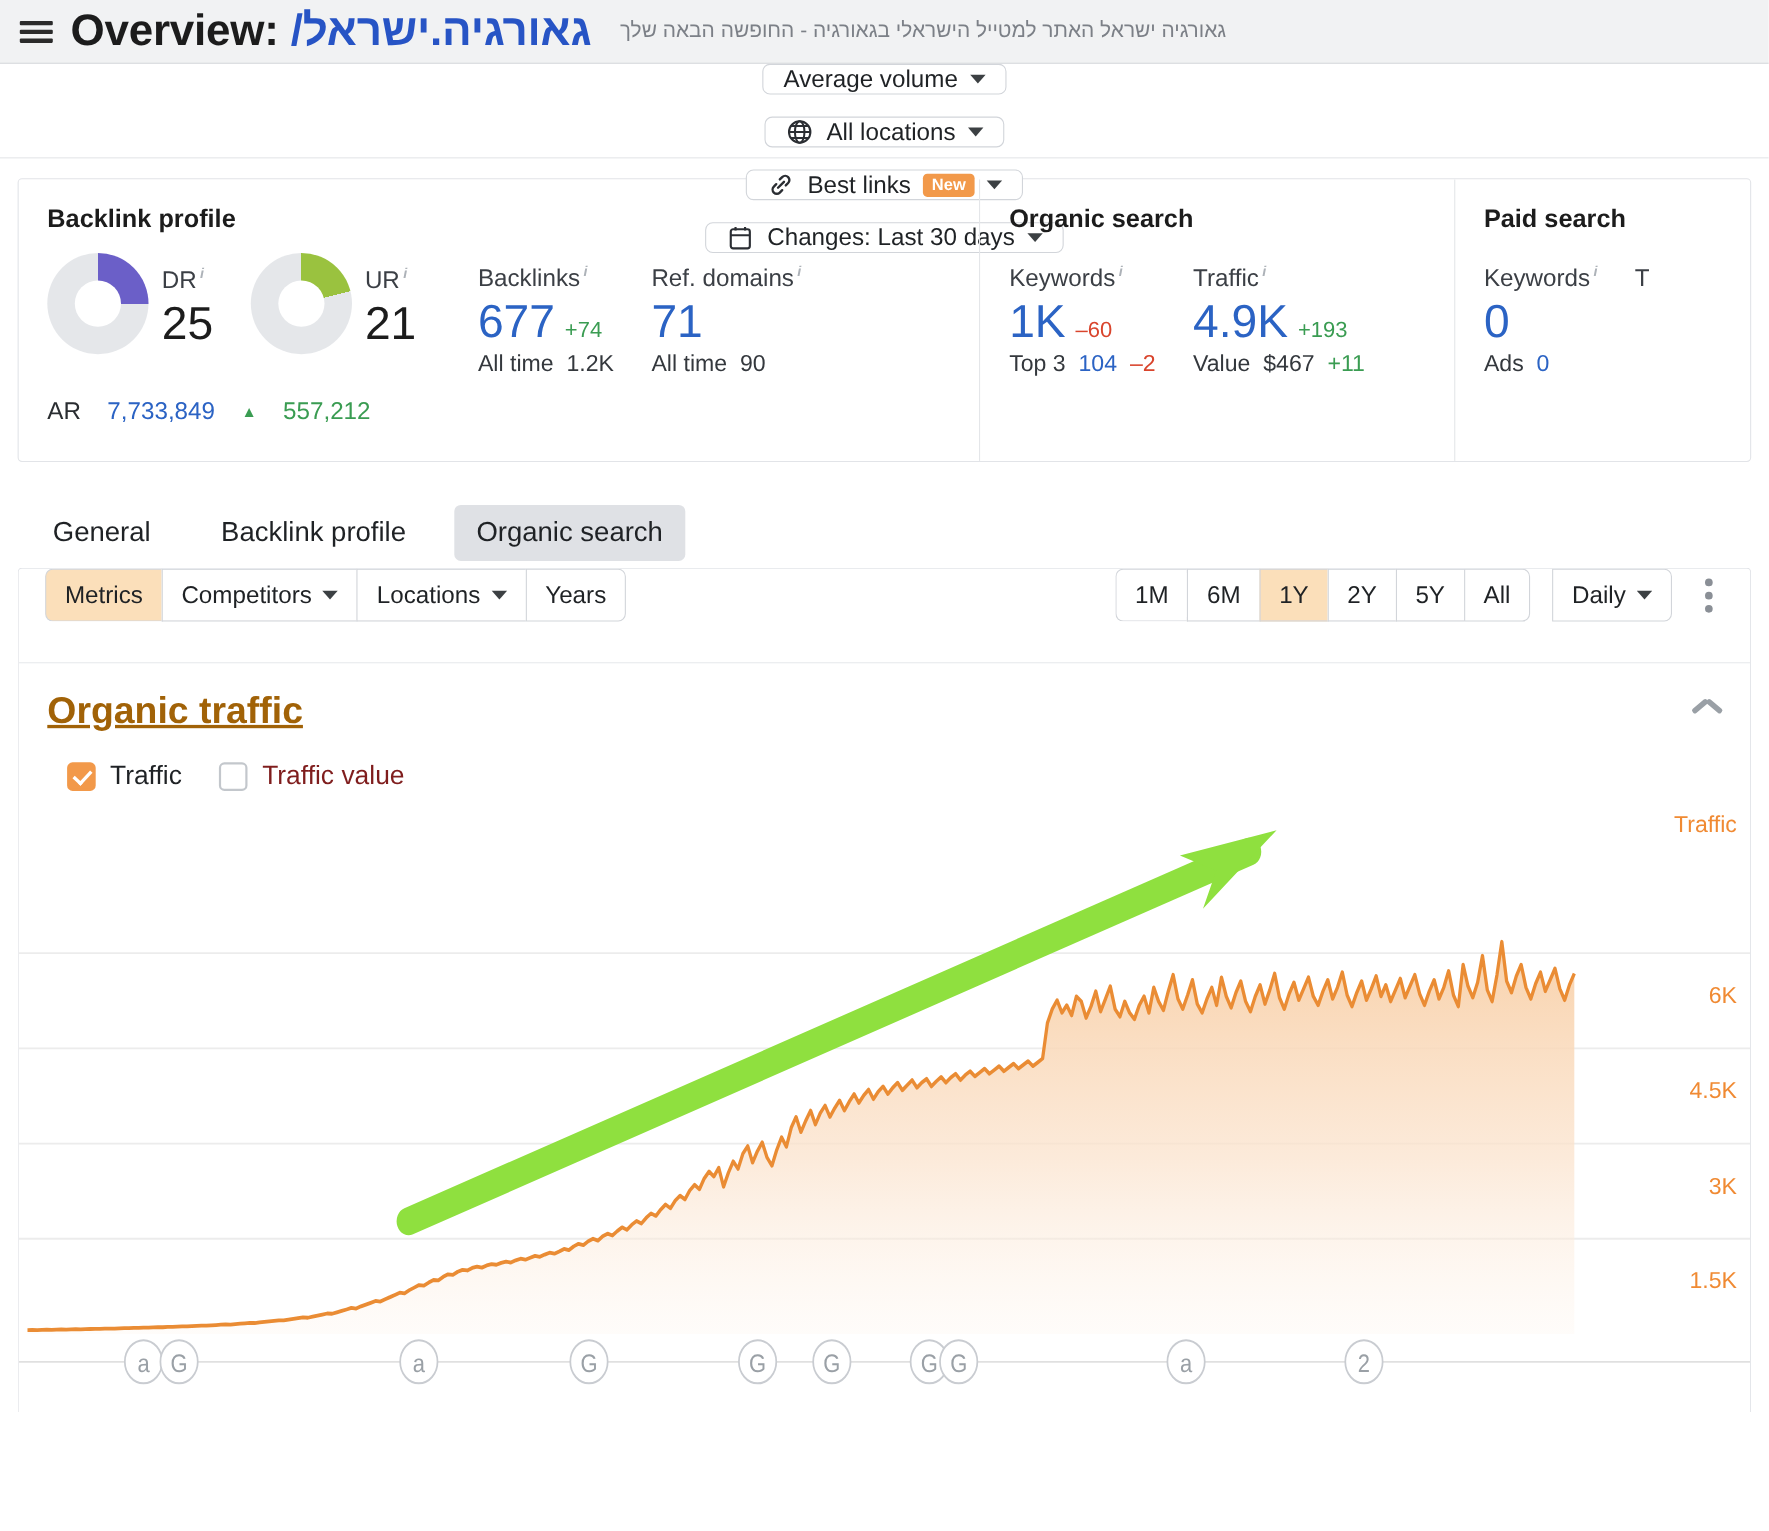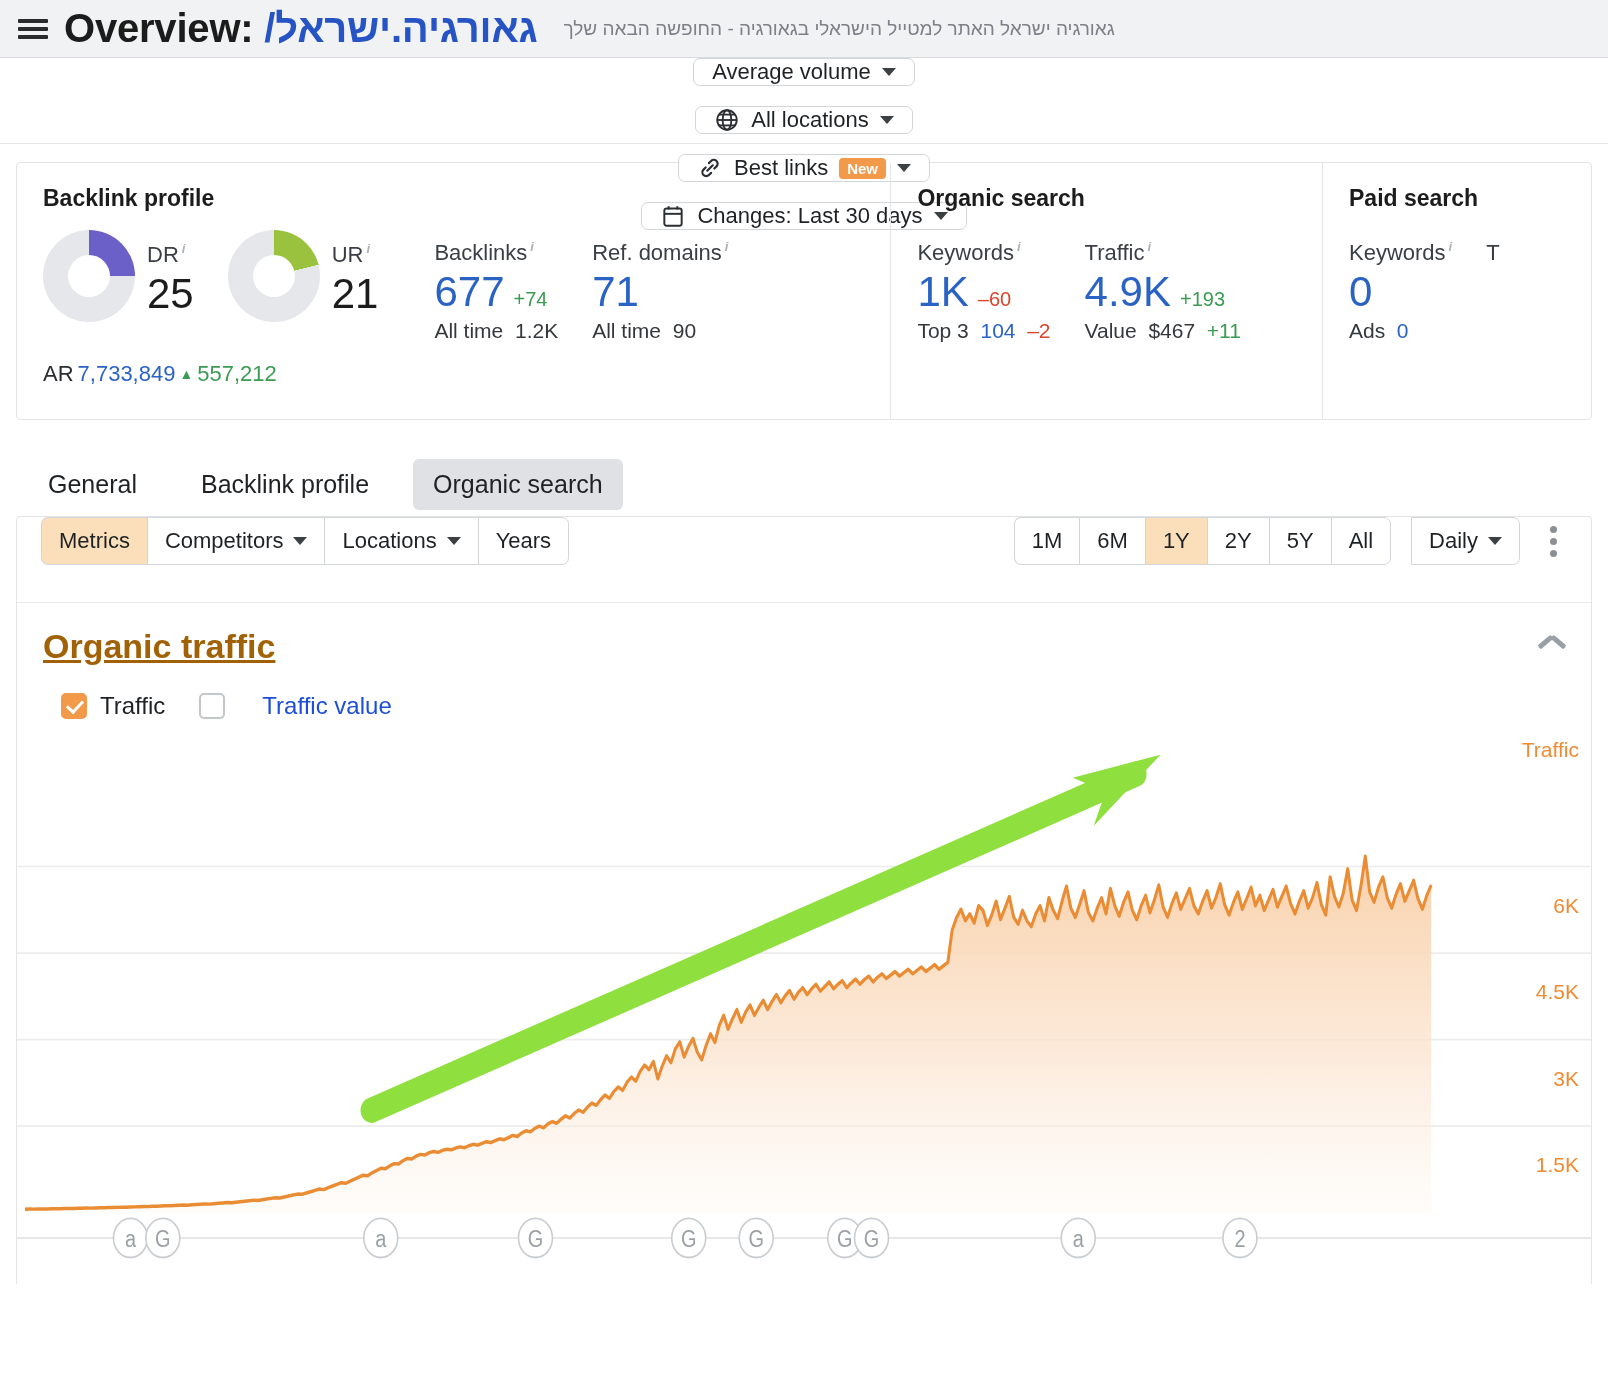"AR" .ar-row { gap: 4px -> 24px }
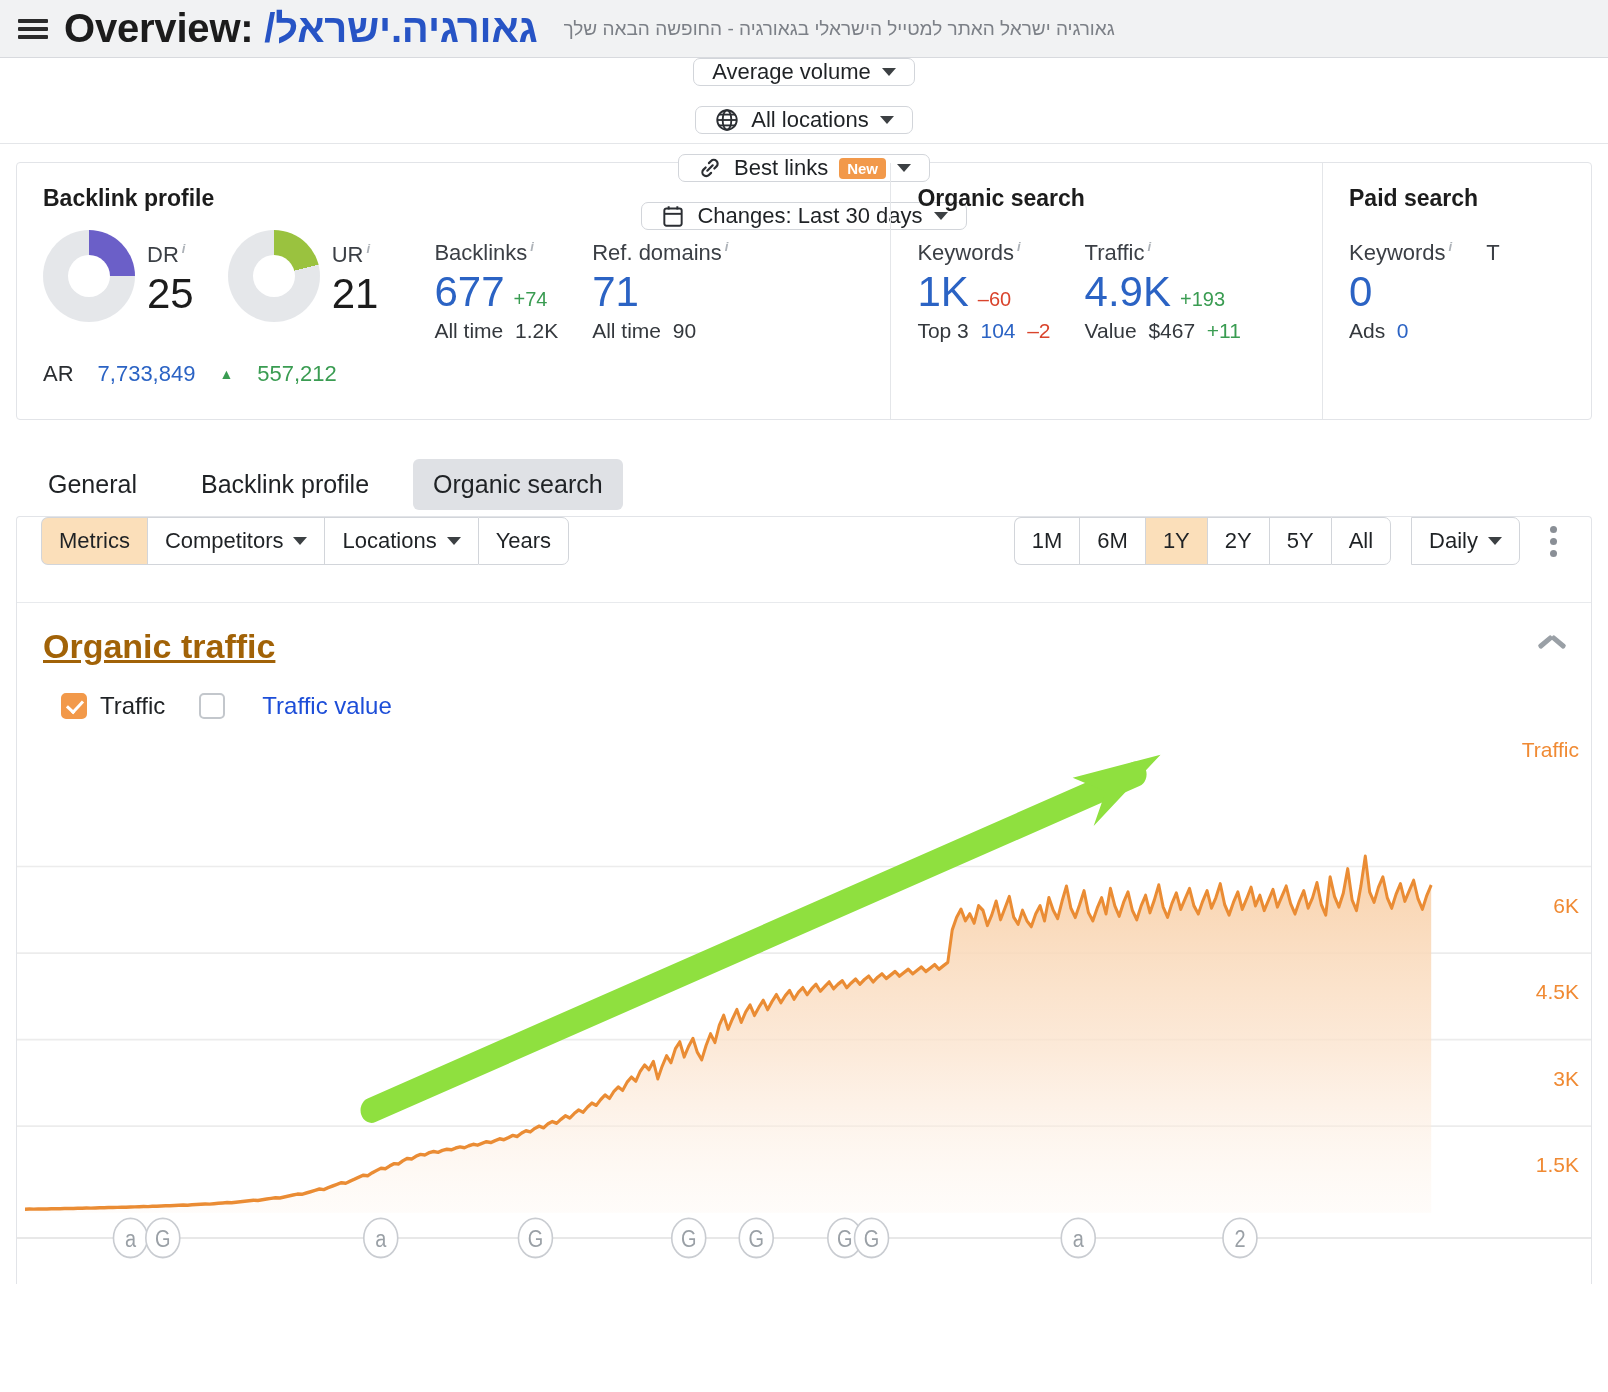"Traffic value" .legend-label.muted { color: #1d4ed8 -> #7f1d1d; margin-left: 24px -> none }
